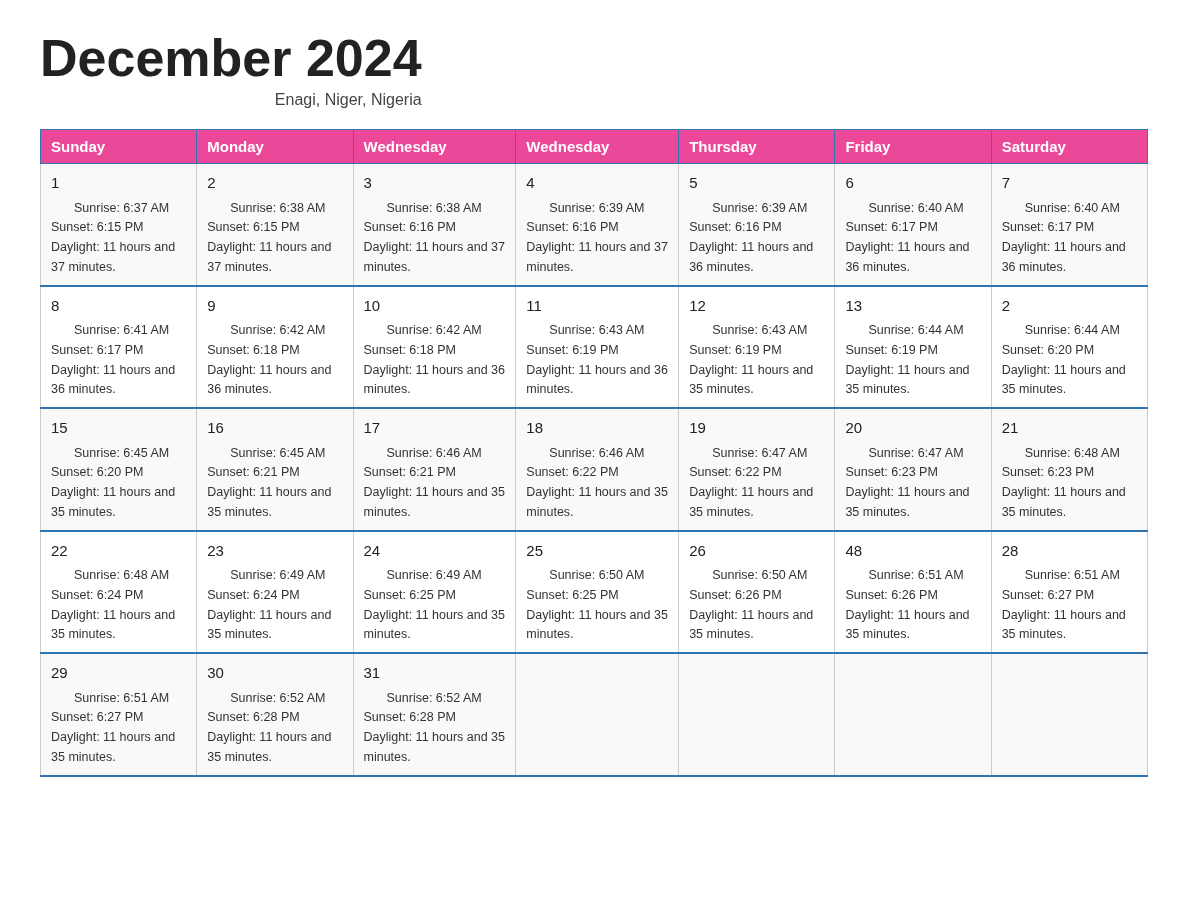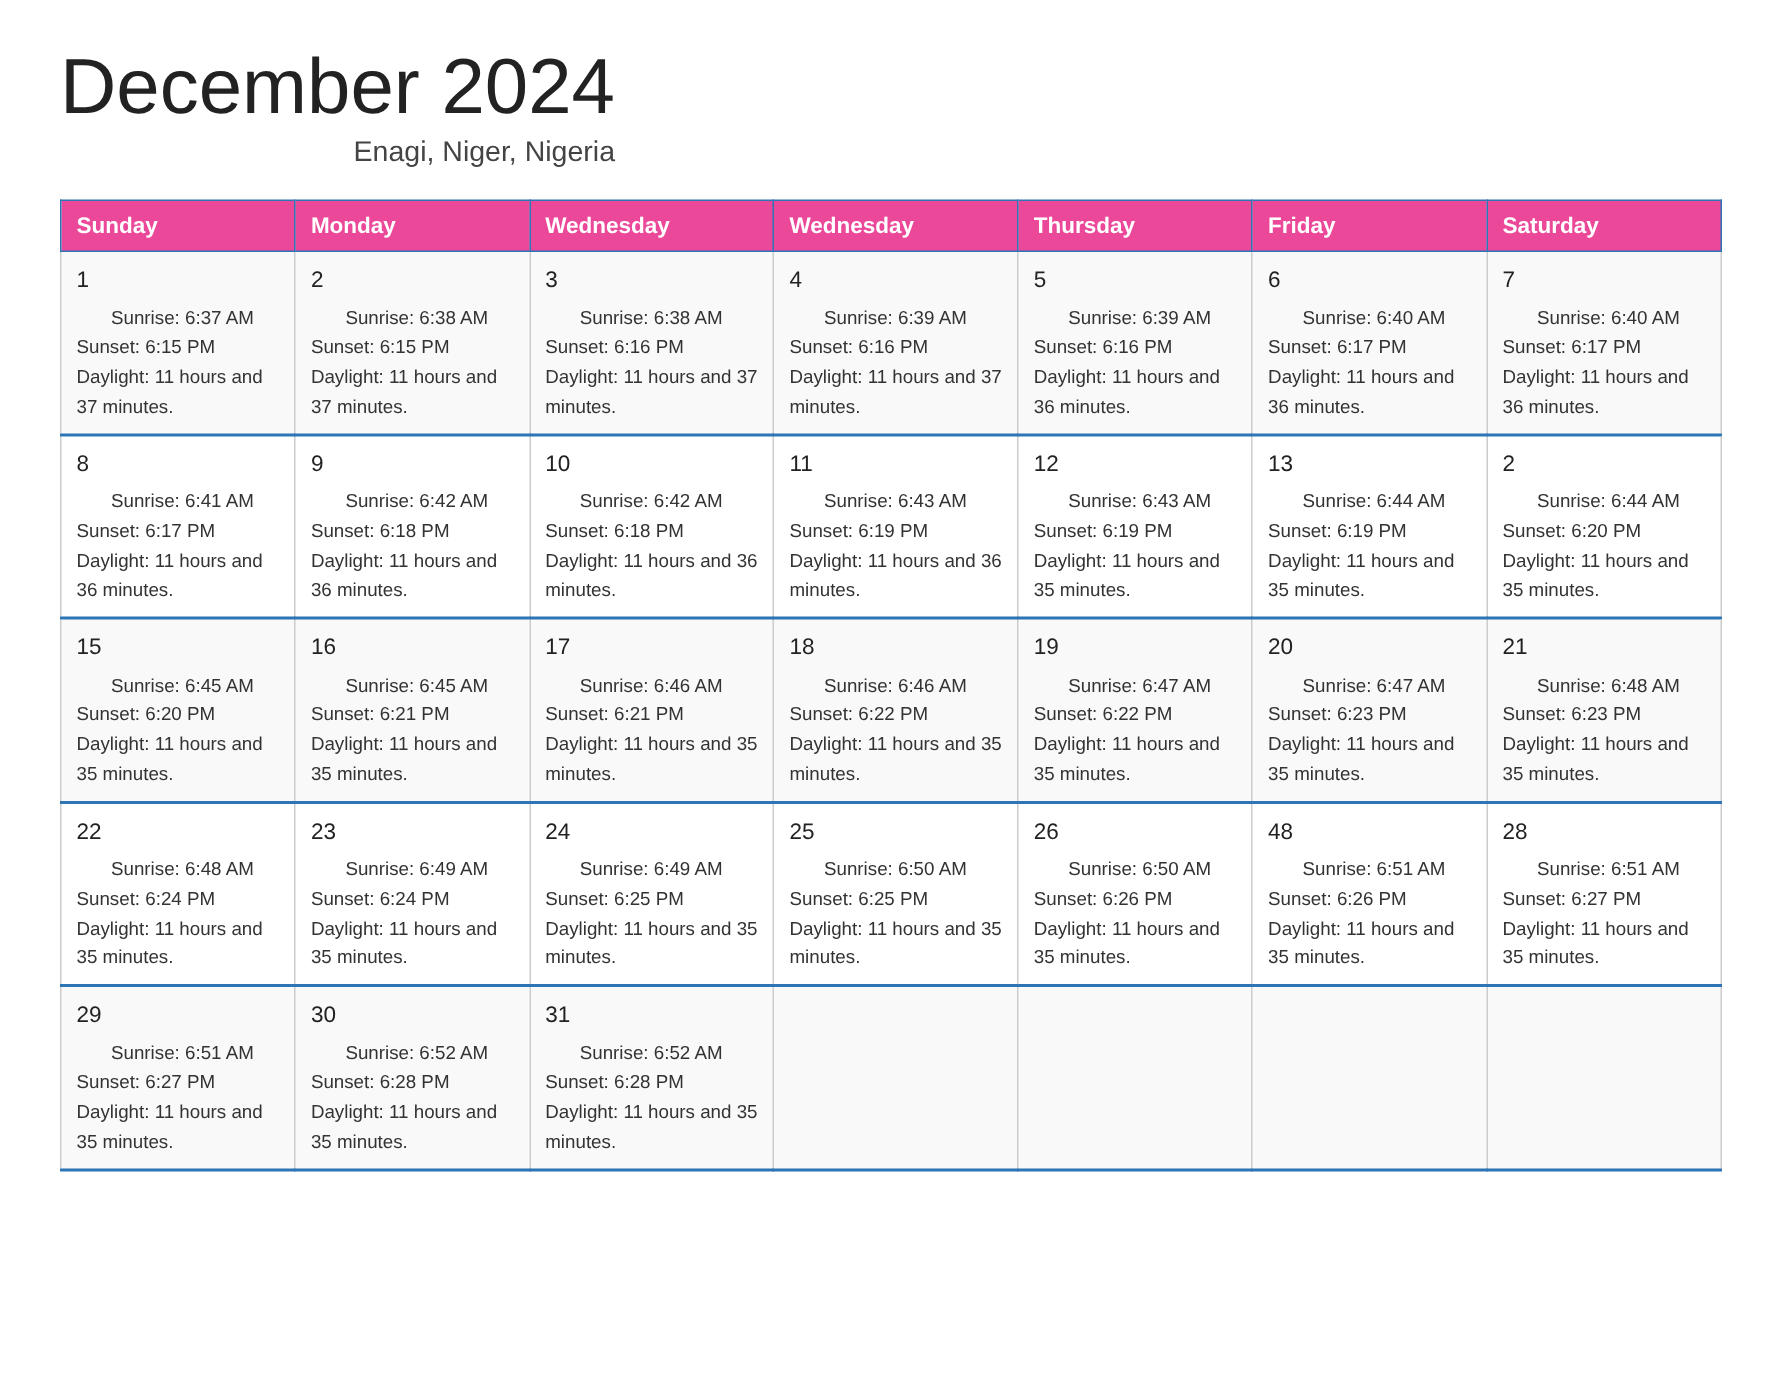"December 2024" .month-title { font-weight: normal -> bold }
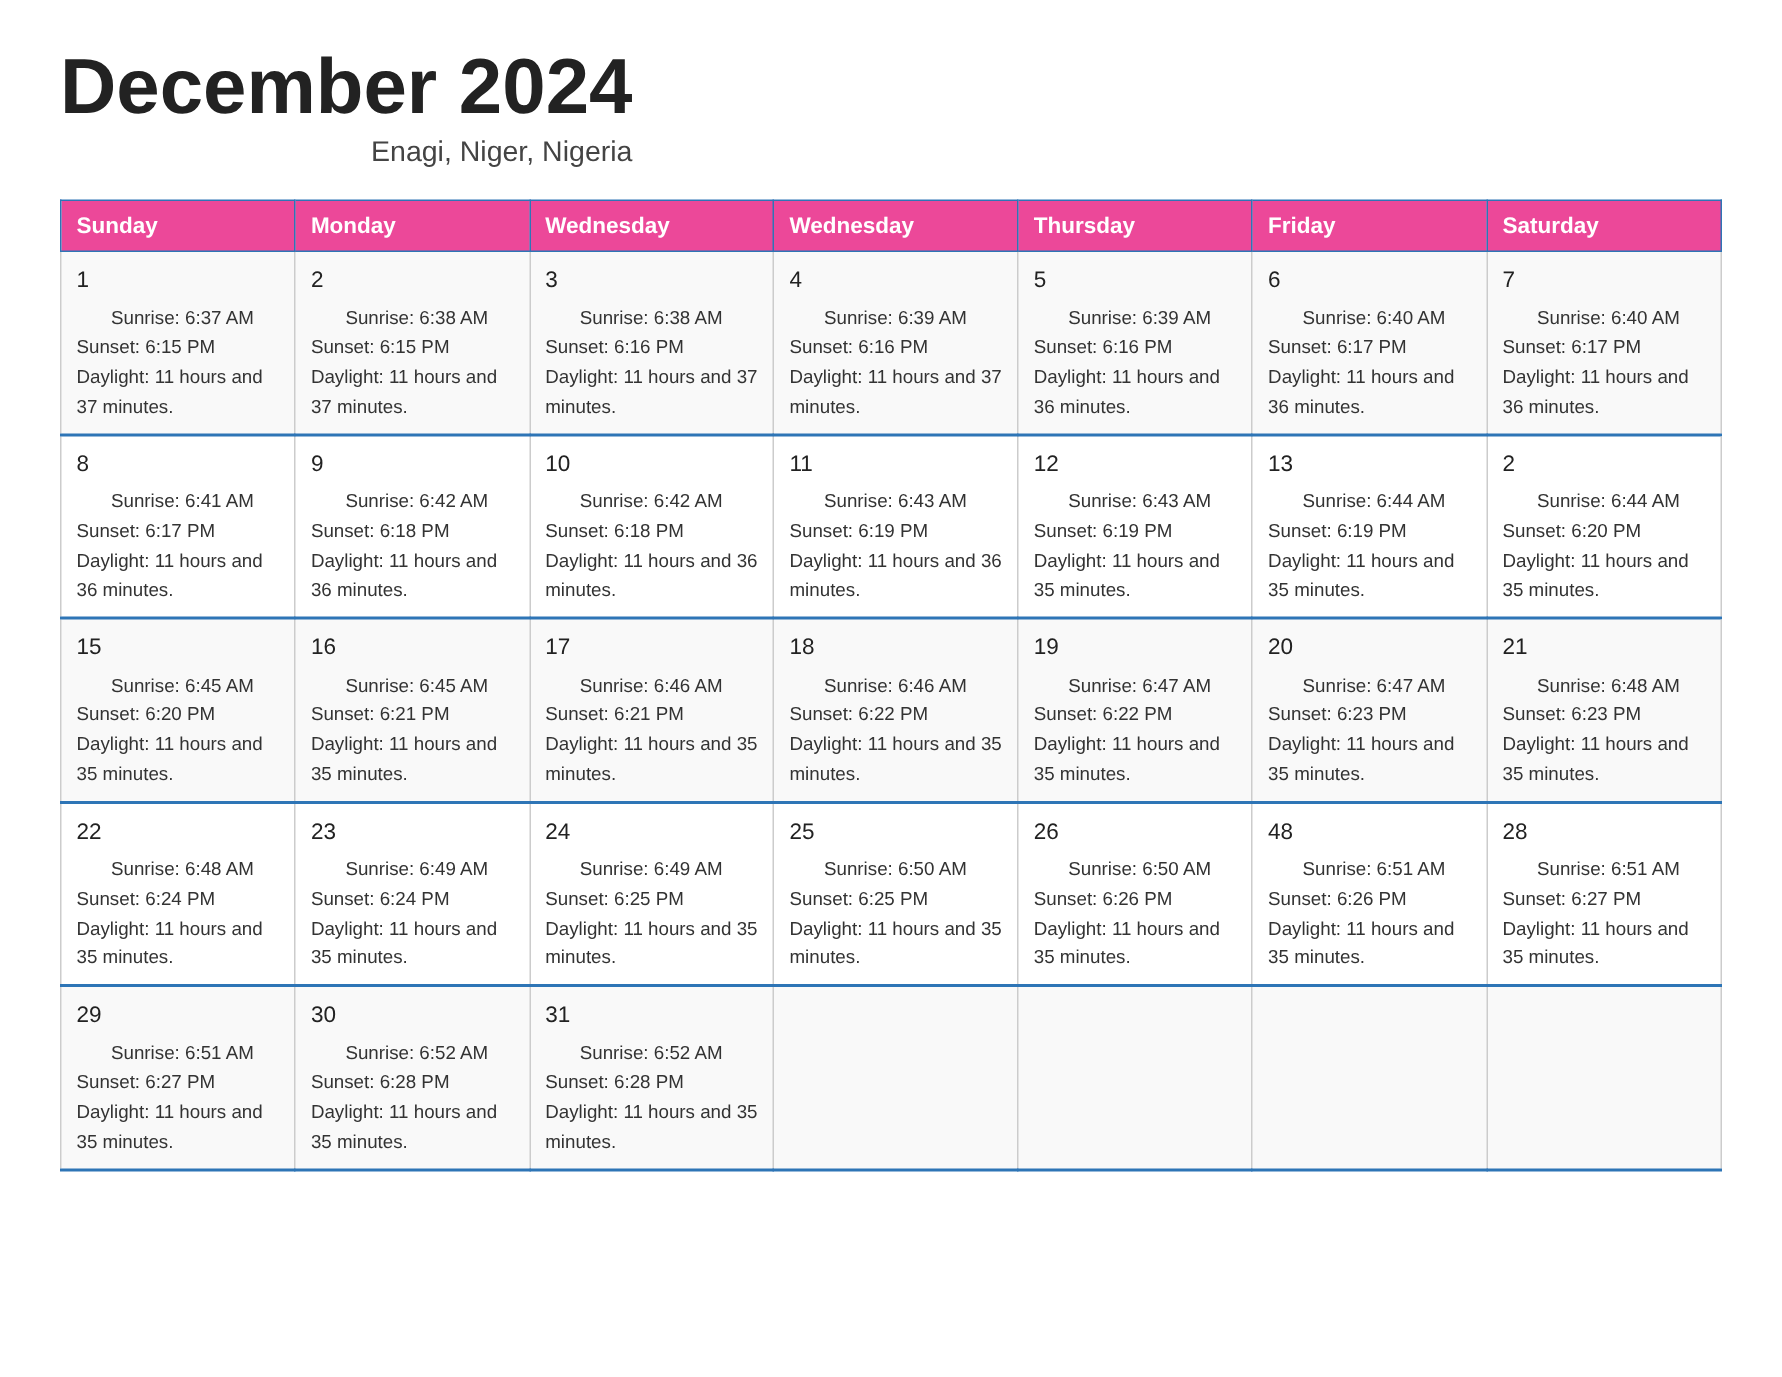"Enagi, Niger, Nigeria" .location { font-size: 19px -> 16px }
